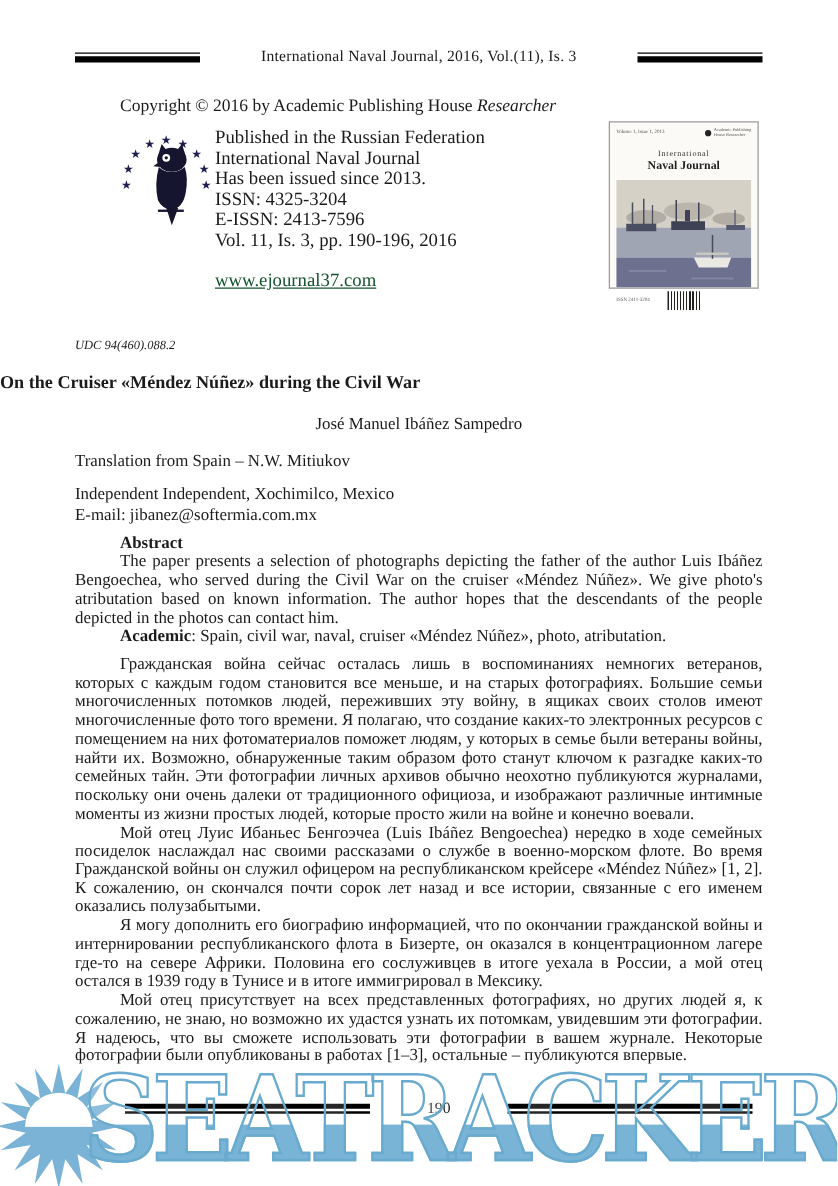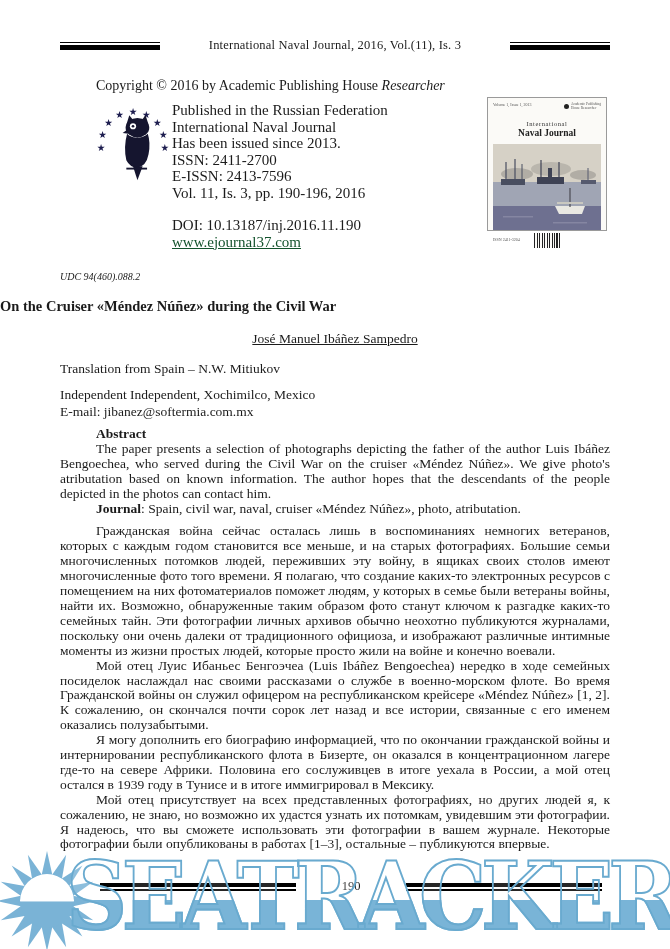"ISSN: 2411-2700" div { text: 2411-2700 -> 4325-3204 }
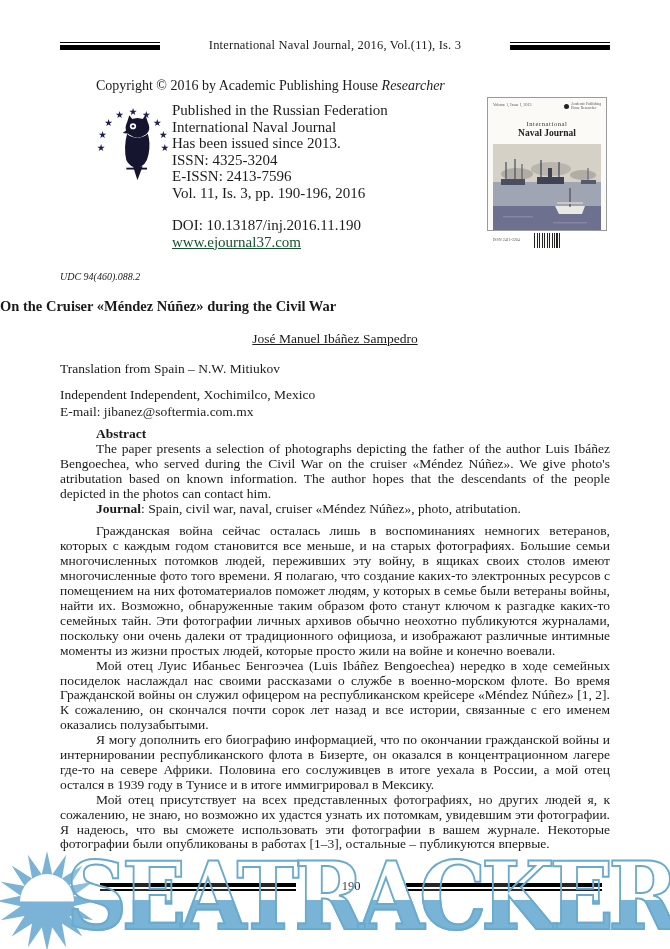"DOI: 10.13187/inj.2016.11.190" div { html: <div>DOI: 10.13187/inj.2016.11.190</div> -> none }
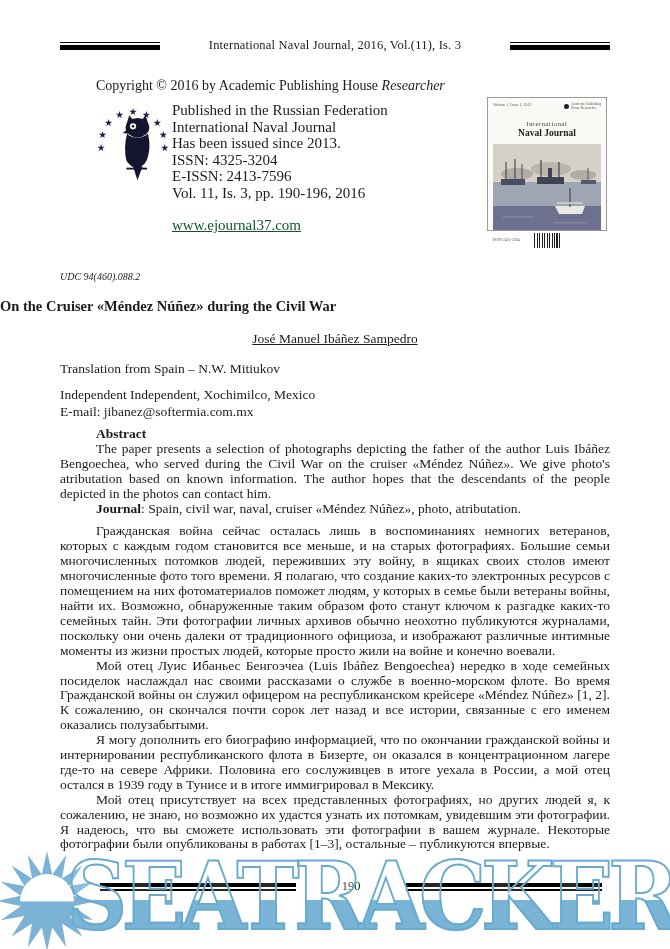"José Manuel Ibáñez Sampedro" .author { text-decoration: underline -> none }
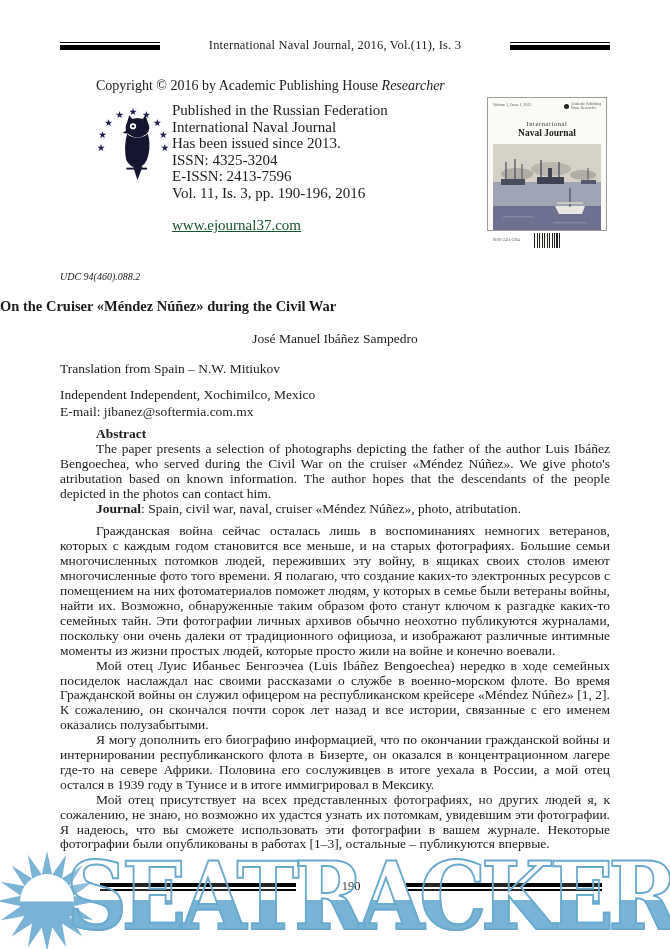"Journal" b { text: Journal -> Academic }
